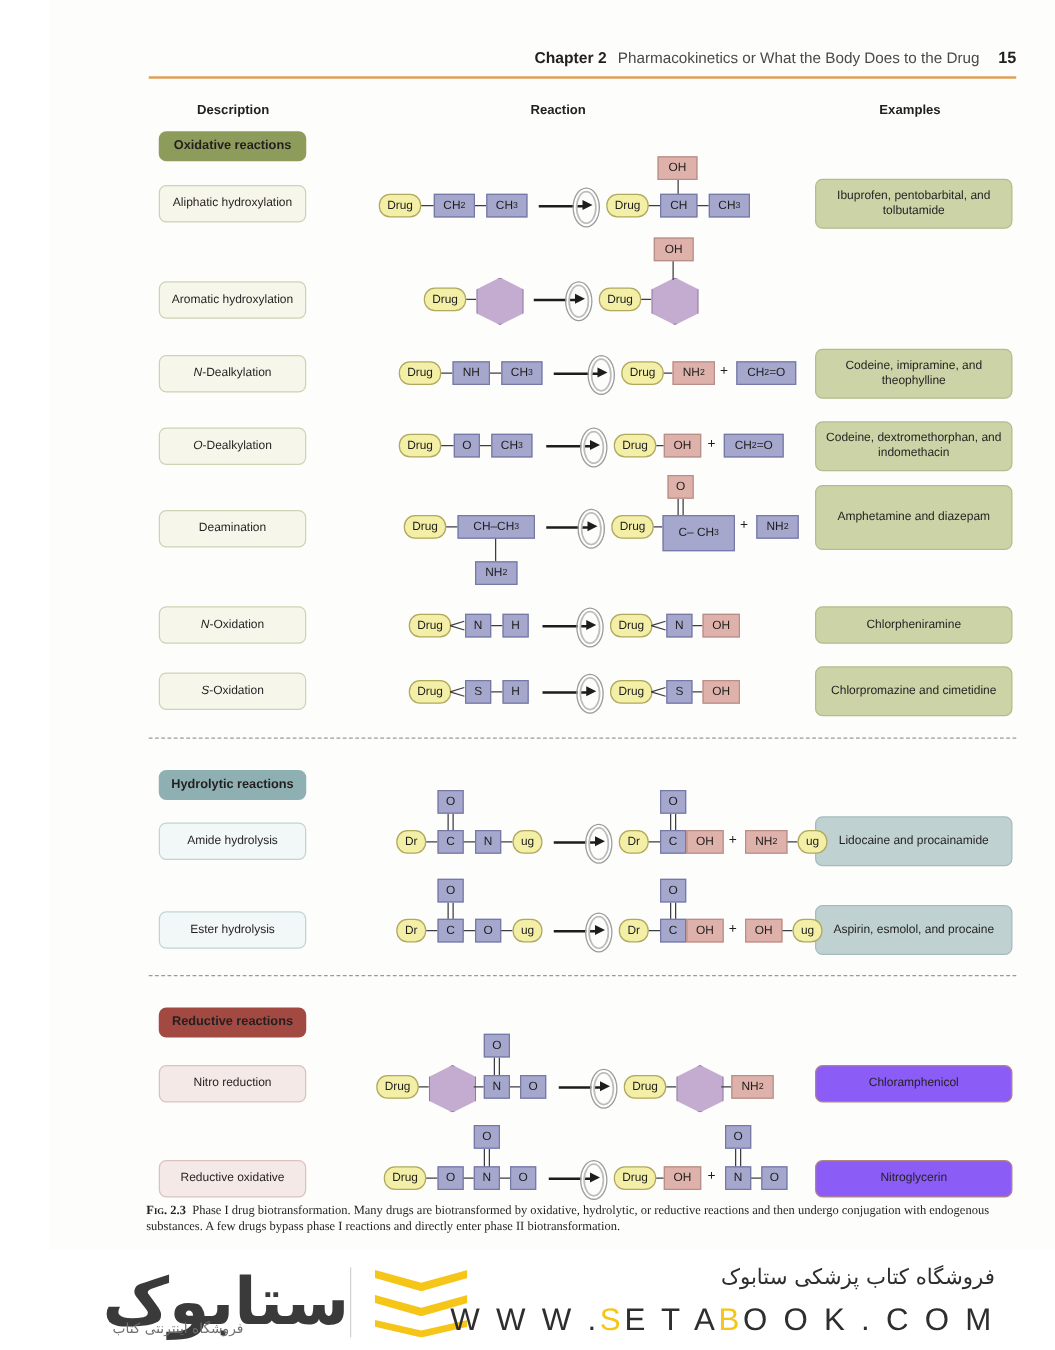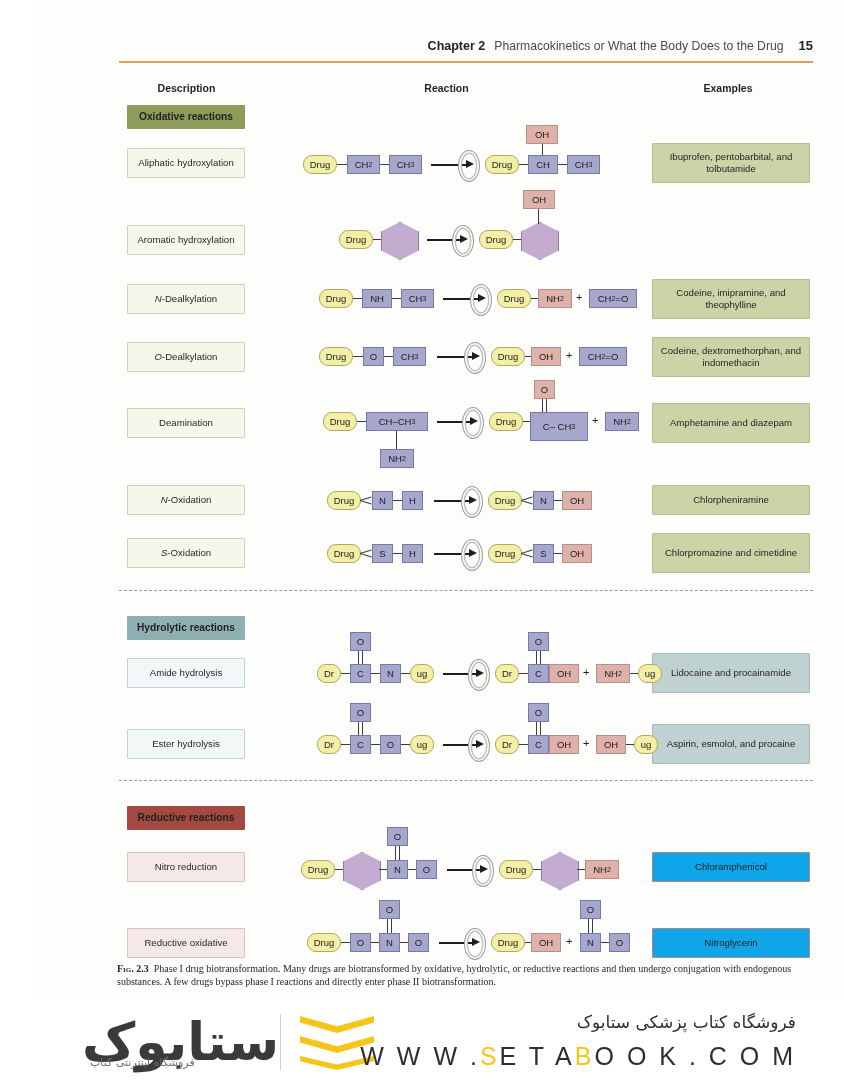"Oxidative reactions" .pill { border-radius: 1px -> 6px }
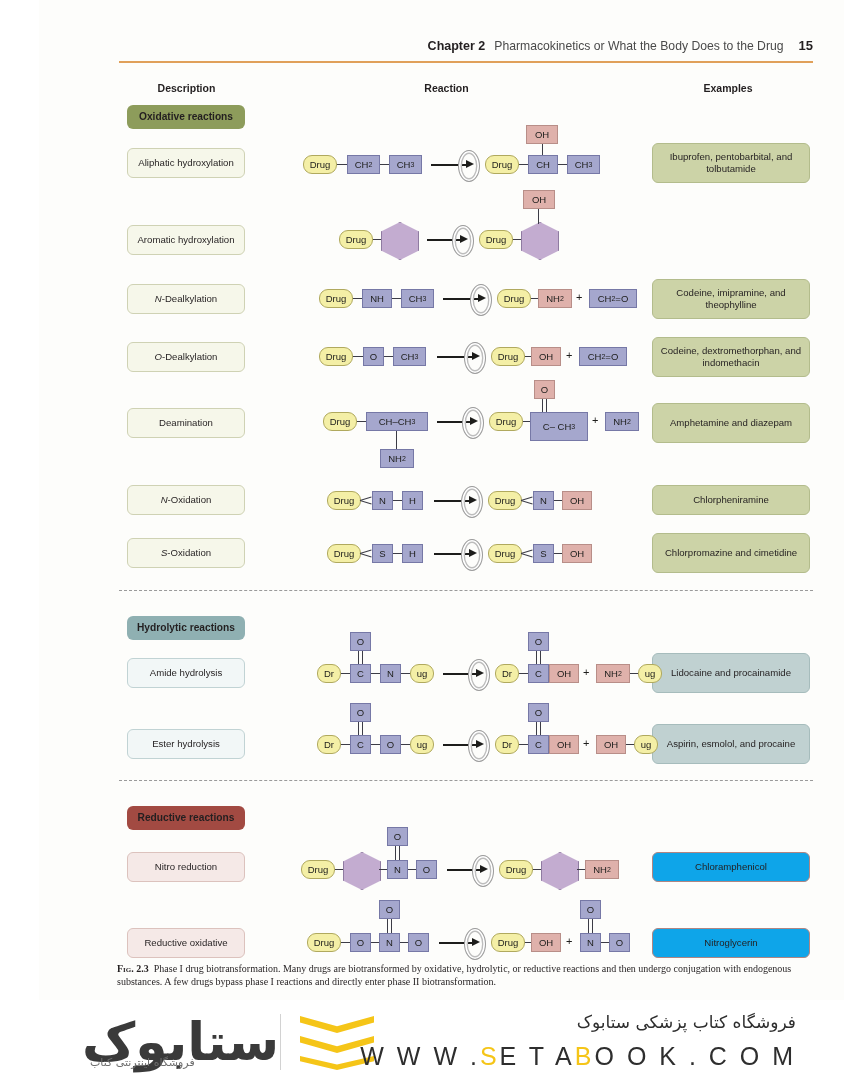"Amphetamine and diazepam" div.pill { height: 40px -> 52px; top: 403px -> 388px }
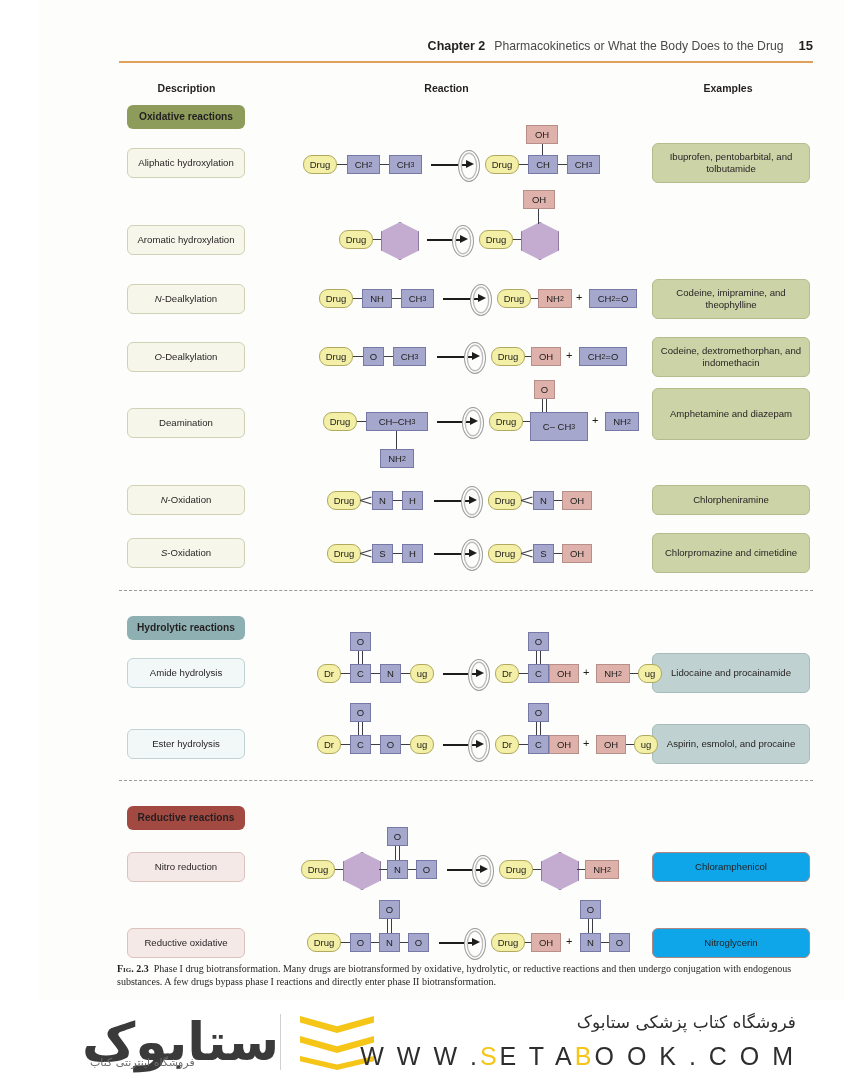"Chloramphenicol" .ex-re { background: #0ea5e9 -> #8b5cf6 }
